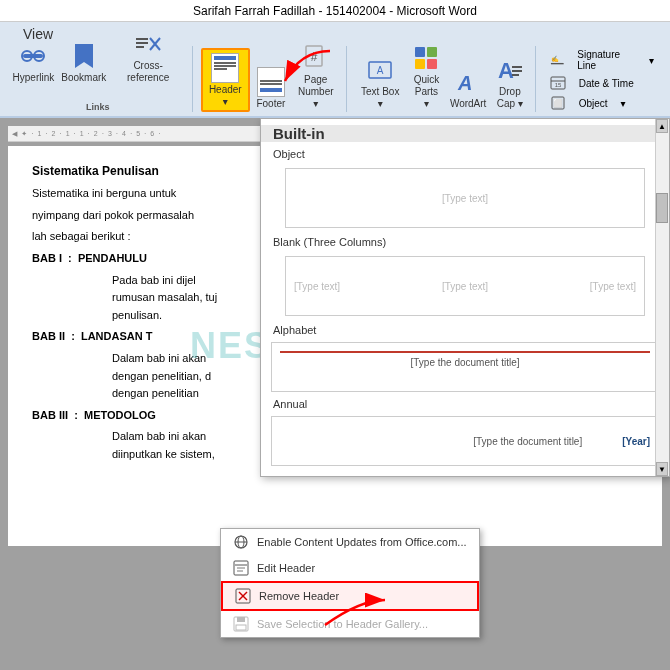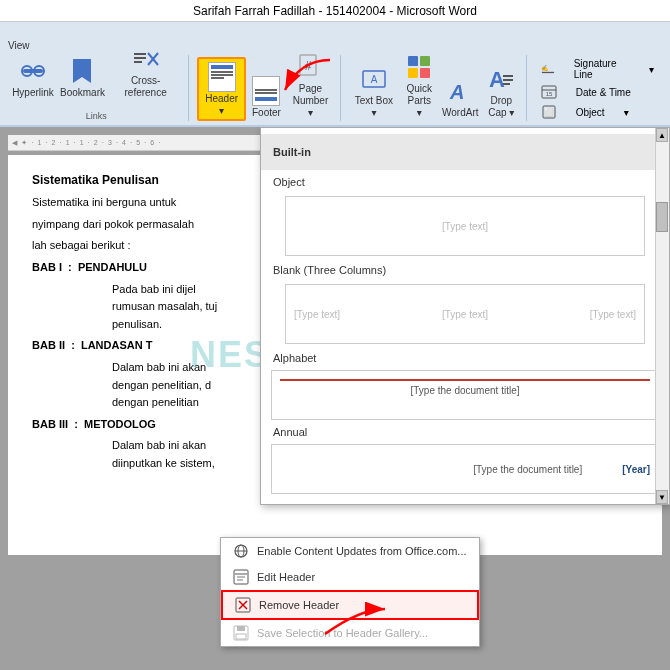"View" .ribbon-tabs { font-size: 10px -> 14px; margin-top: 14px -> none; padding-left: 0 -> 15px }
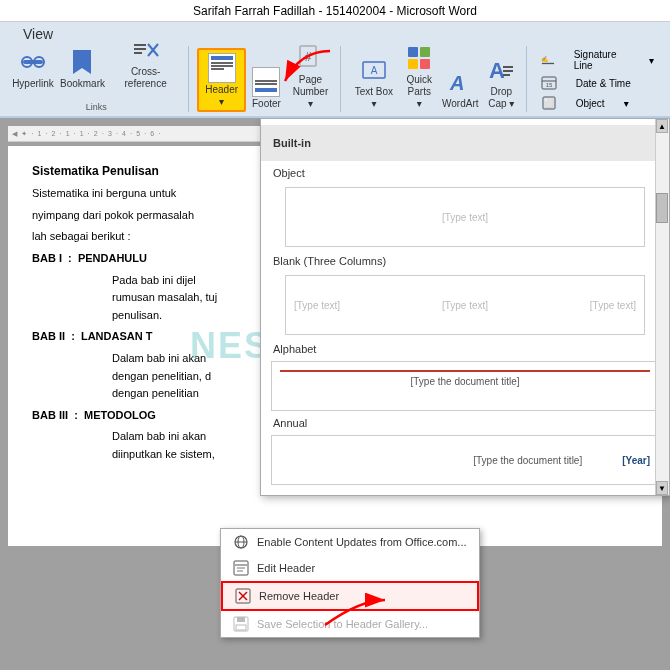"Signature Line" .sig-btn { gap: 19px -> 13px }
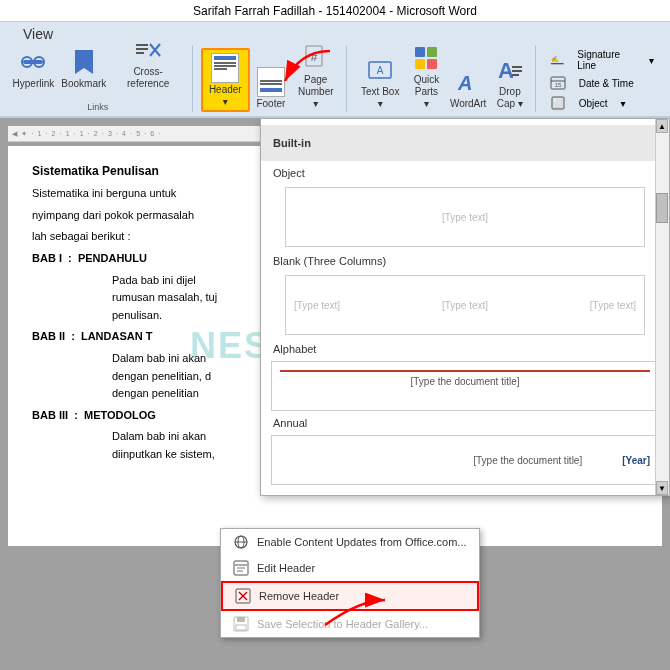"Links" .ribbon-group-label { font-weight: none -> bold; margin-top: 10px -> 16px }
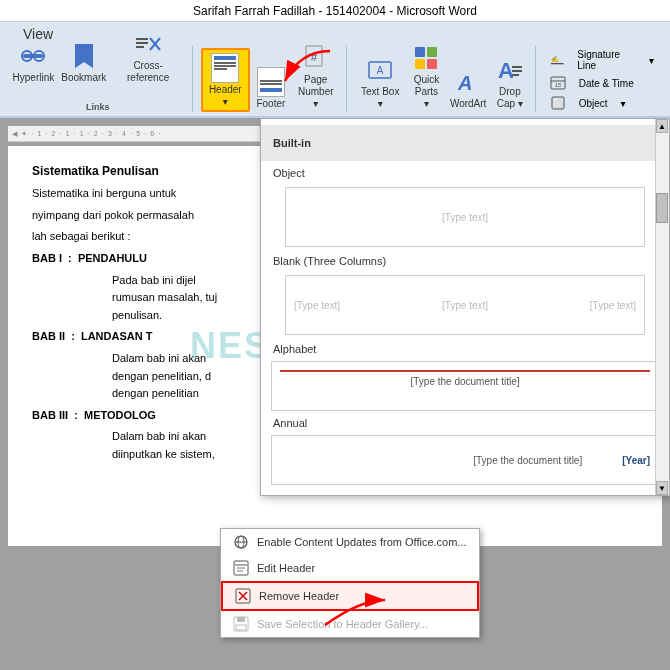"Built-in" .dropdown-section-title { font-size: 11px -> 15px; padding: 12px 12px -> 0 12px }
